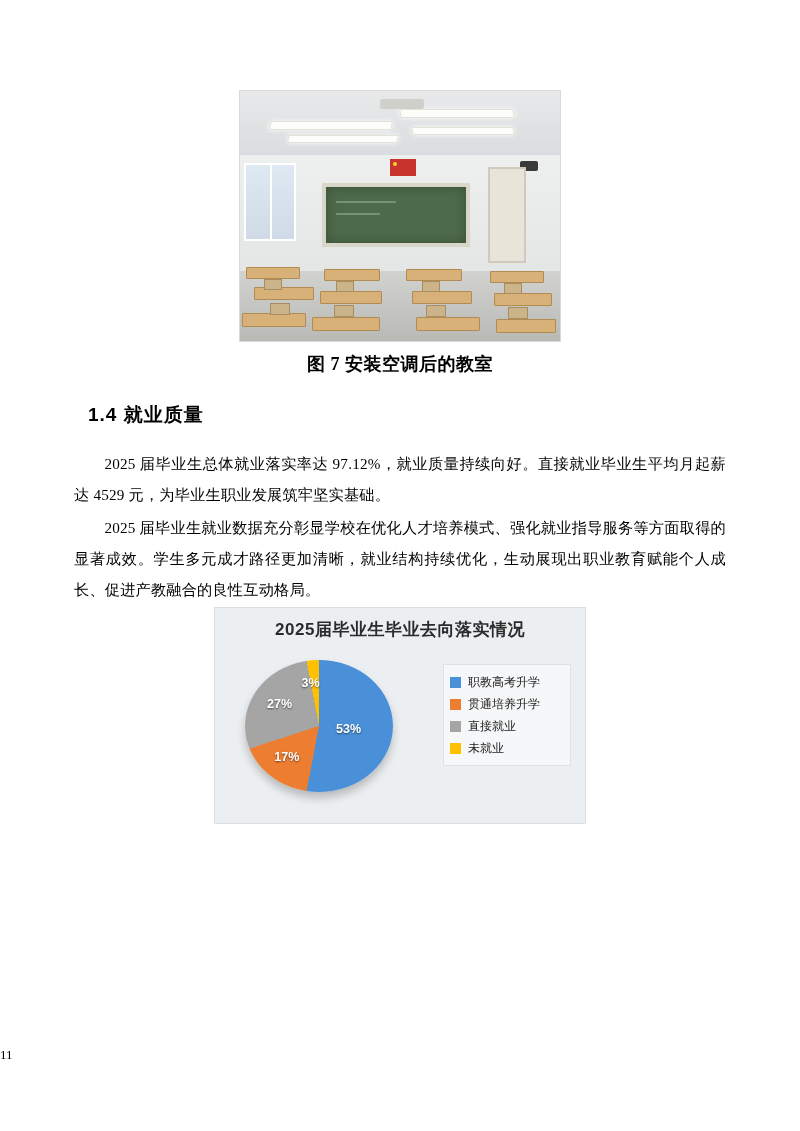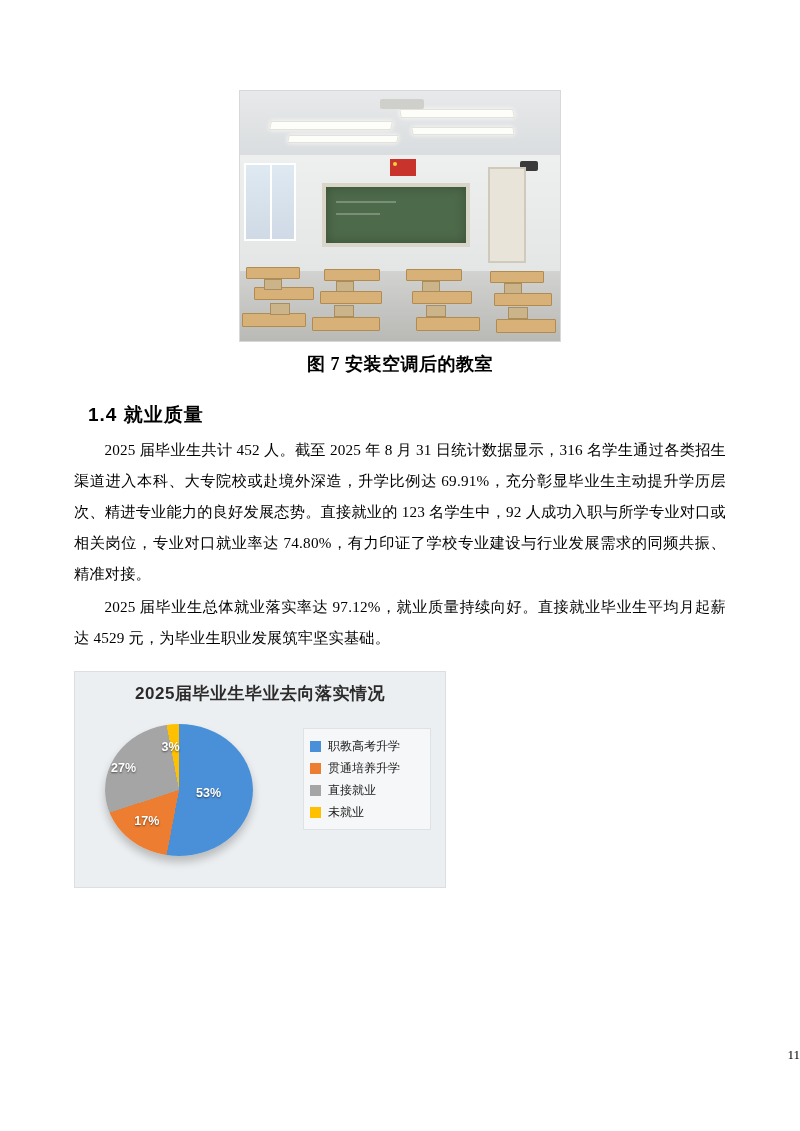"1.4 就业质量" h2.section-title { margin: 26px 0 6px 14px -> 26px 0 20px 14px }
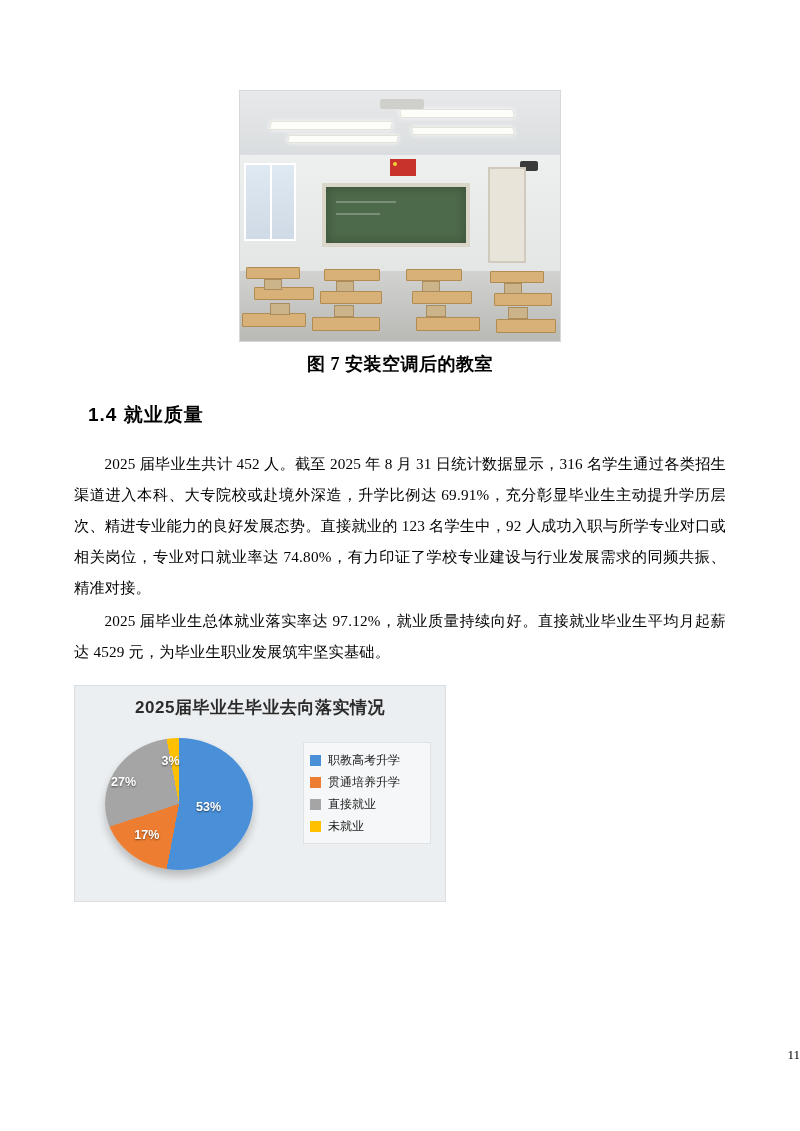"2025 届毕业生共计 452 人。截至 2025" p.body { html: <p>2025 届毕业生共计 452 人。截至 2025 年 8 月 31 日统计数据显示，316 名学生通过各类招生渠道进入本科、大专院校或赴境外深造，升学比例达 69.91%，充分彰显毕业生主动提升学历层次、精进专业能力的良好发展态势。直接就业的 123 名学生中，92 人成功入职与所学专业对口或相关岗位，专业对口就业率达 74.80%，有力印证了学校专业建设与行业发展需求的同频共振、精准对接。</p> -> none }
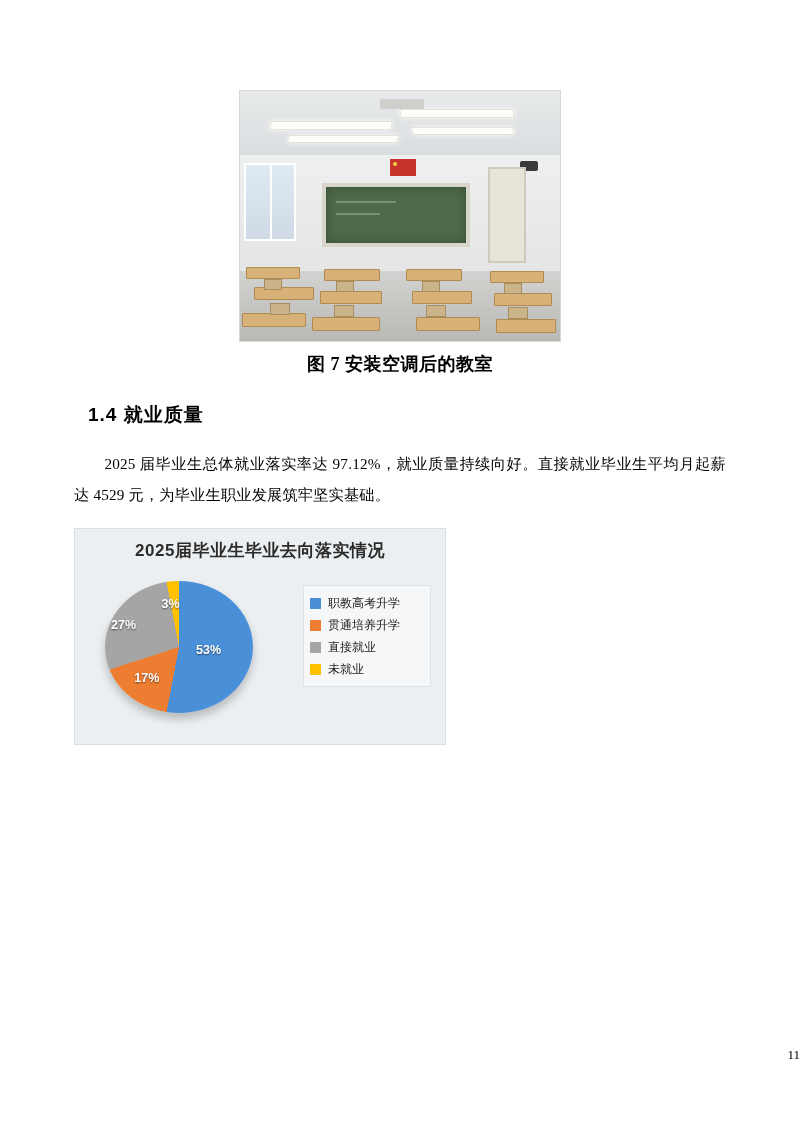"2025" p.body { html: none -> <p>2025 届毕业生就业数据充分彰显学校在优化人才培养模式、强化就业指导服务等方面取得的显著成效。学生多元成才路径更加清晰，就业结构持续优化，生动展现出职业教育赋能个人成长、促进产教融合的良性互动格局。</p> }
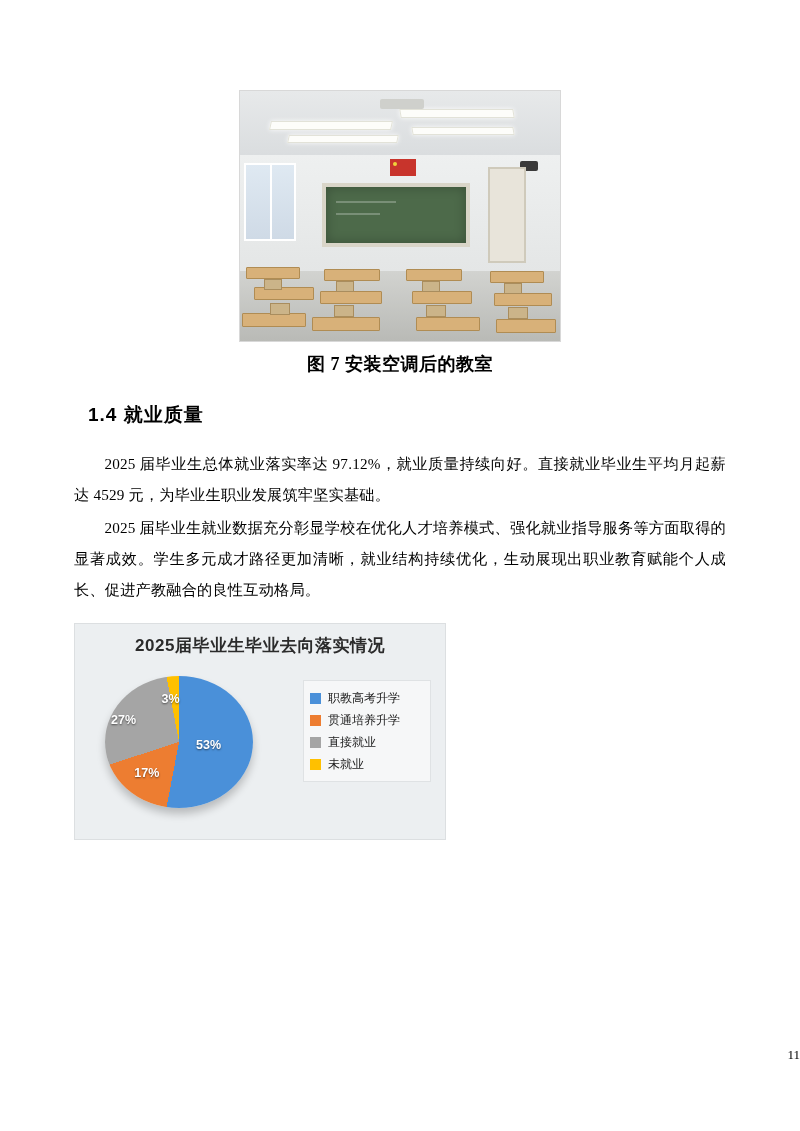"2025届毕业生毕业去向落实情况" .chart-wrap { justify-content: none -> center; margin-top: 18px -> 2px }
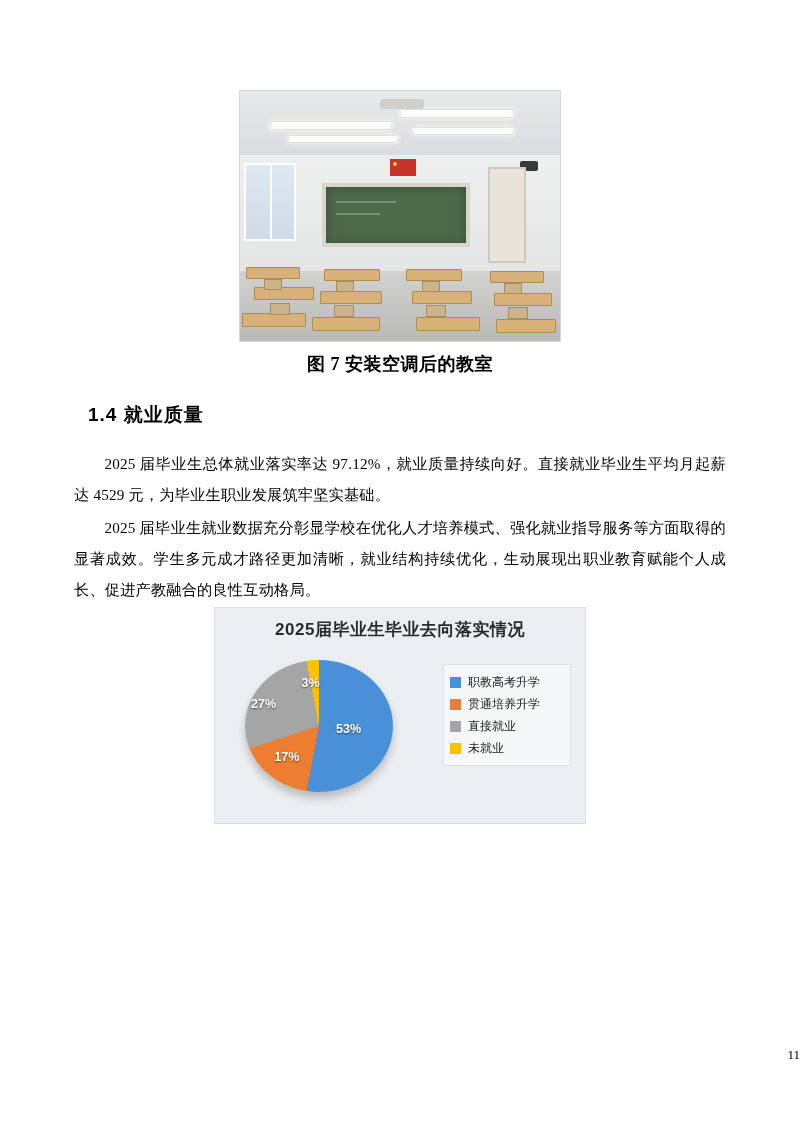"27%" div.slice-label { left: 10px -> 26px }
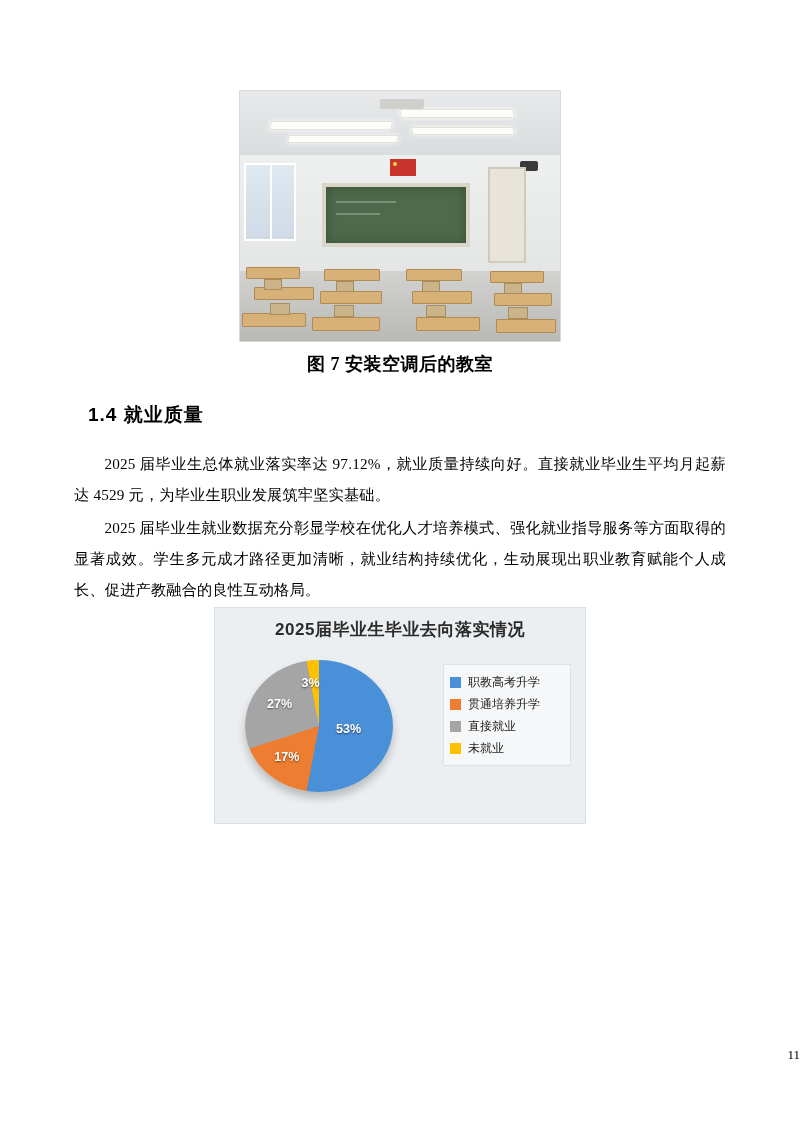"11" .page-number { text-align: right -> left }
